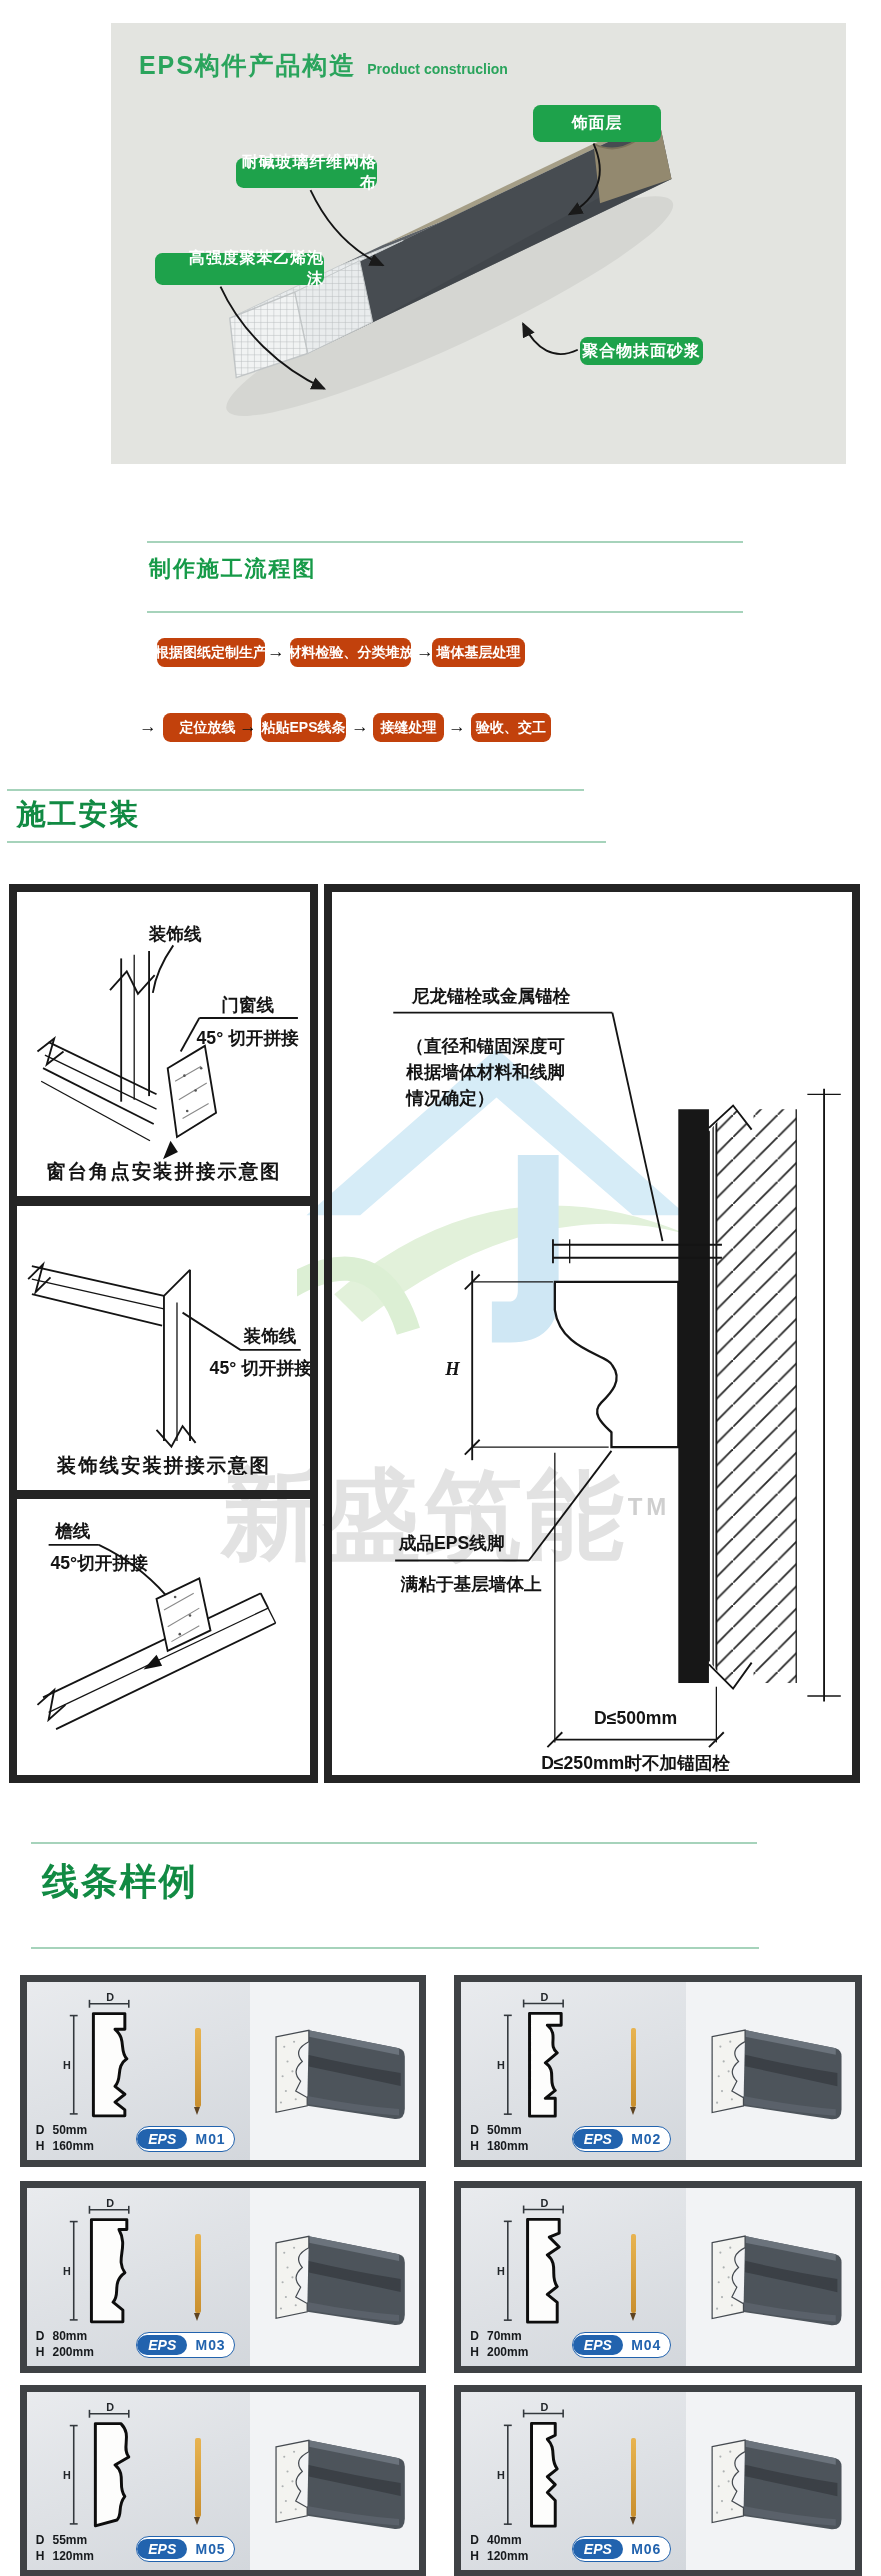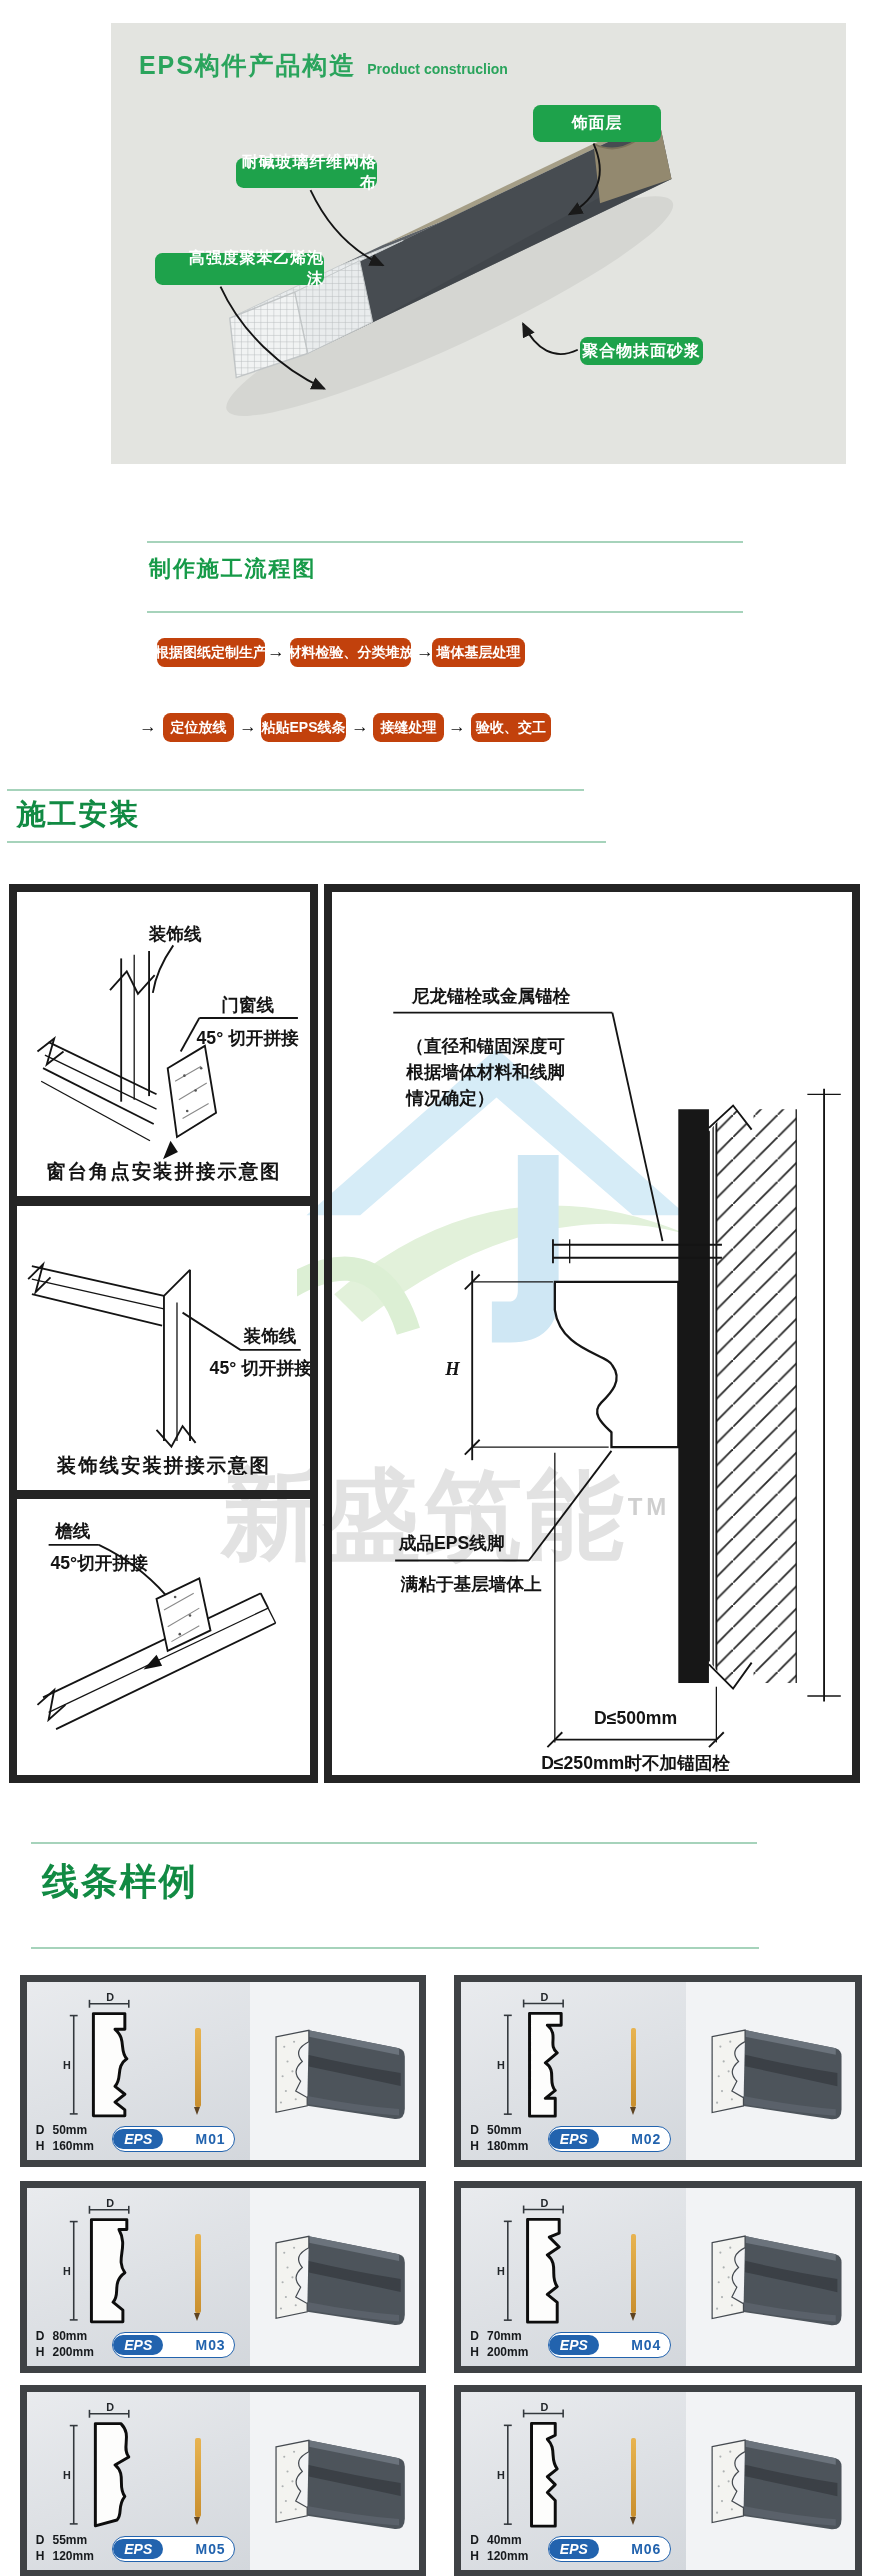"定位放线" div.fbox { width: 71px -> 89px }
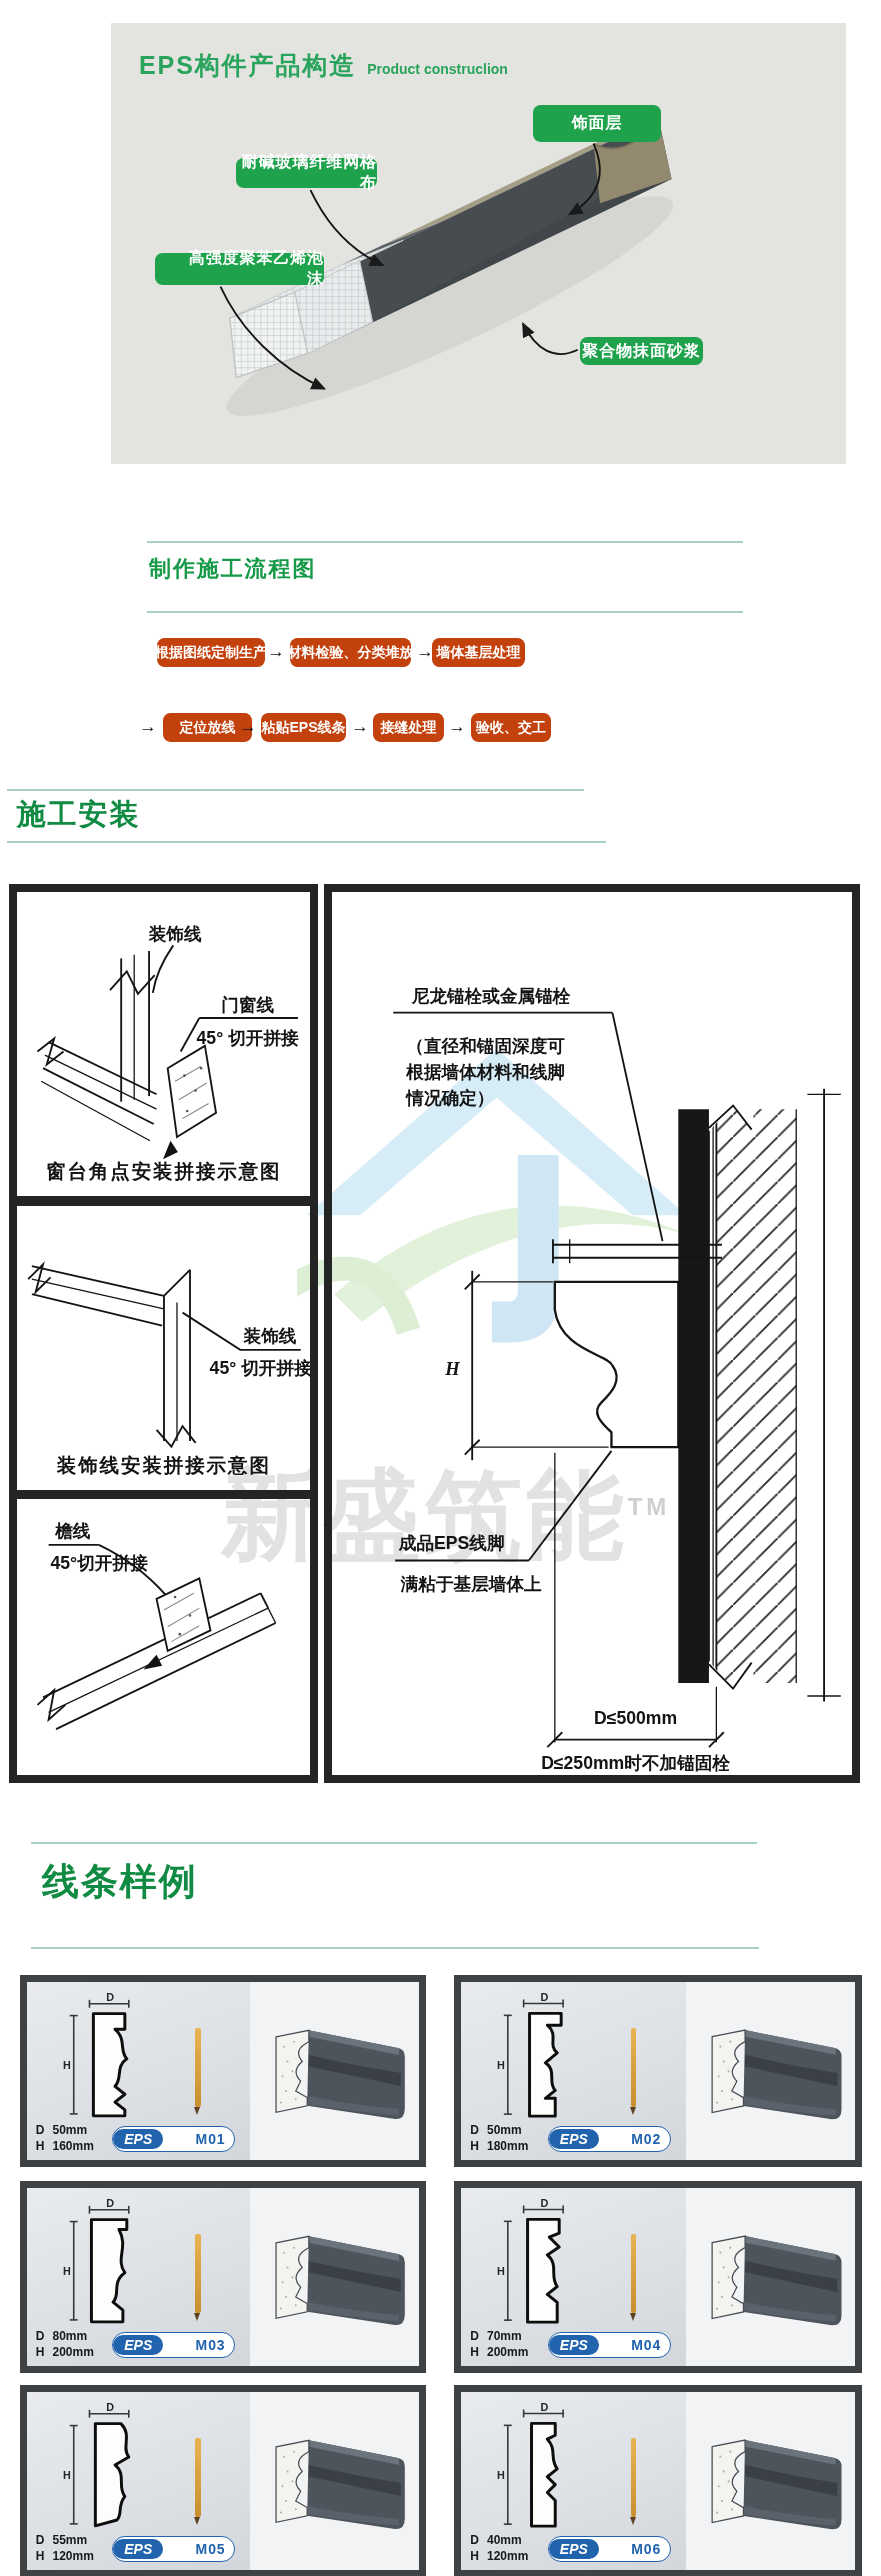"EPS" .badge { gap: 24px -> none }
